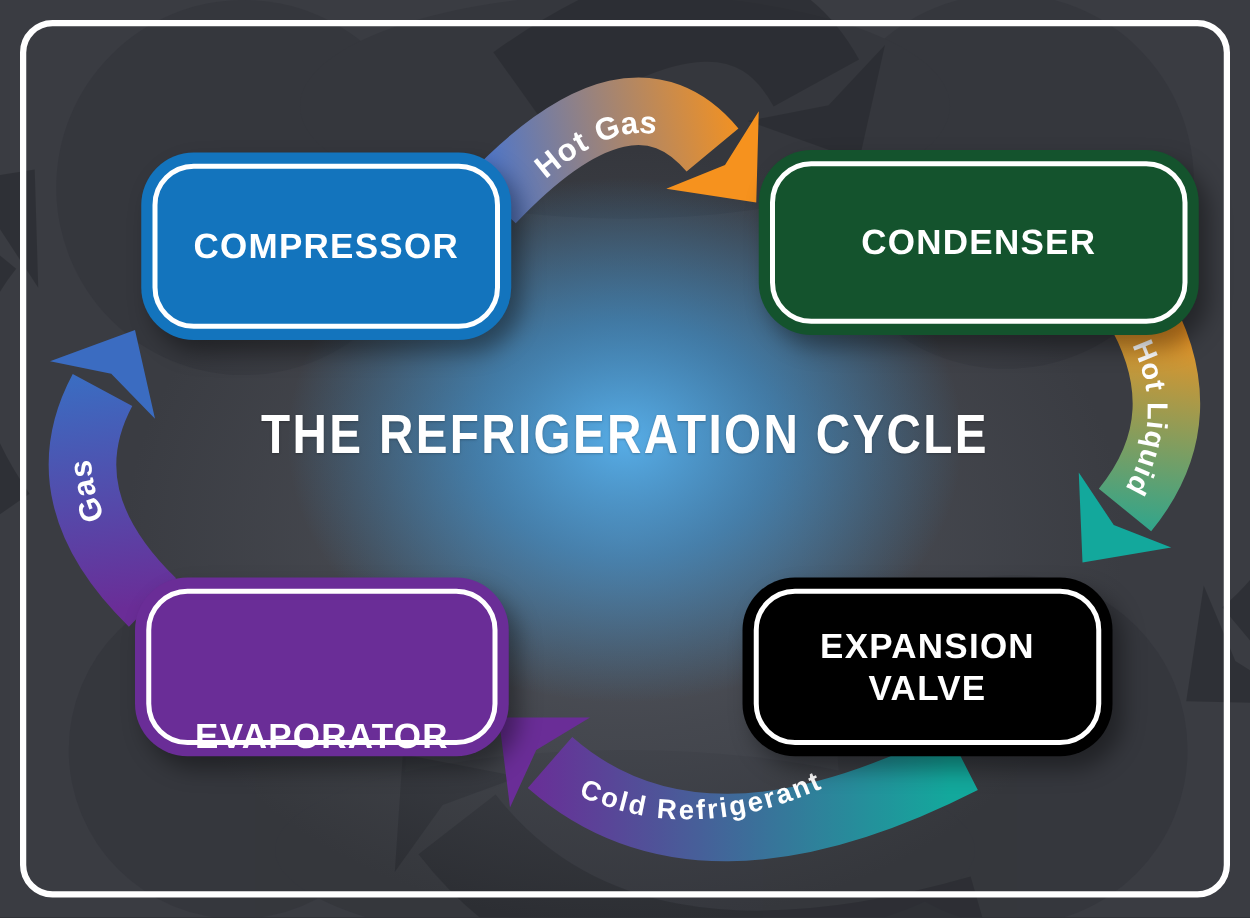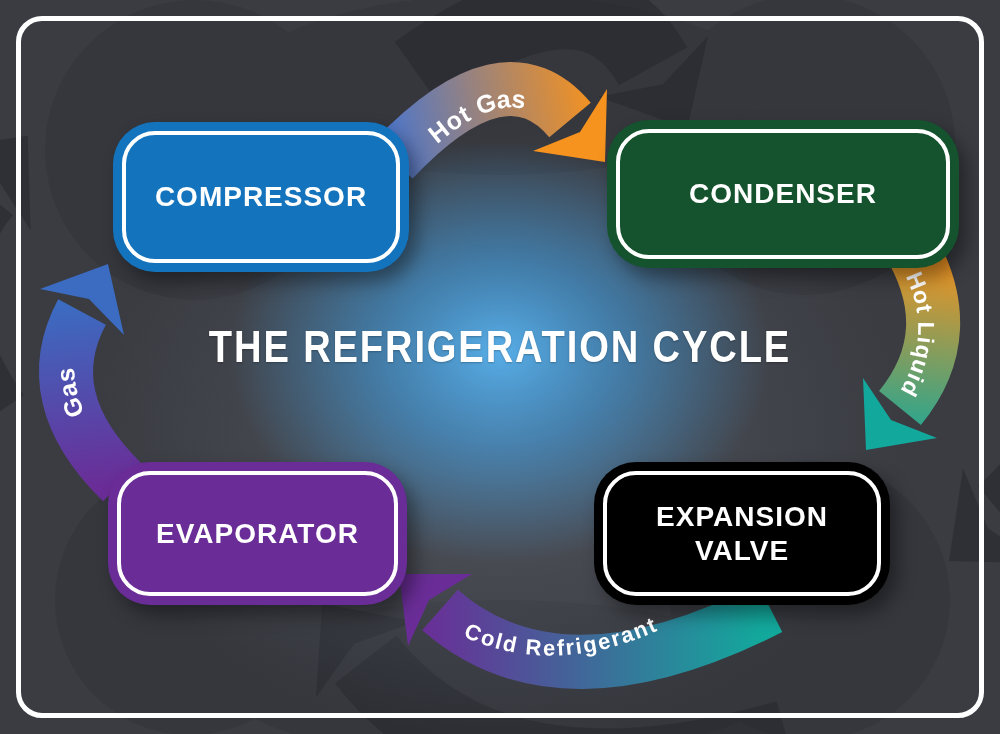"EVAPORATOR" .node-evaporator { align-items: none -> flex-end }
